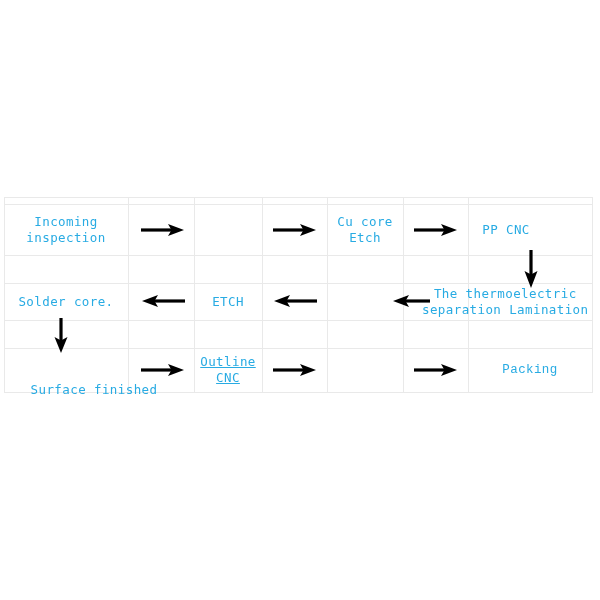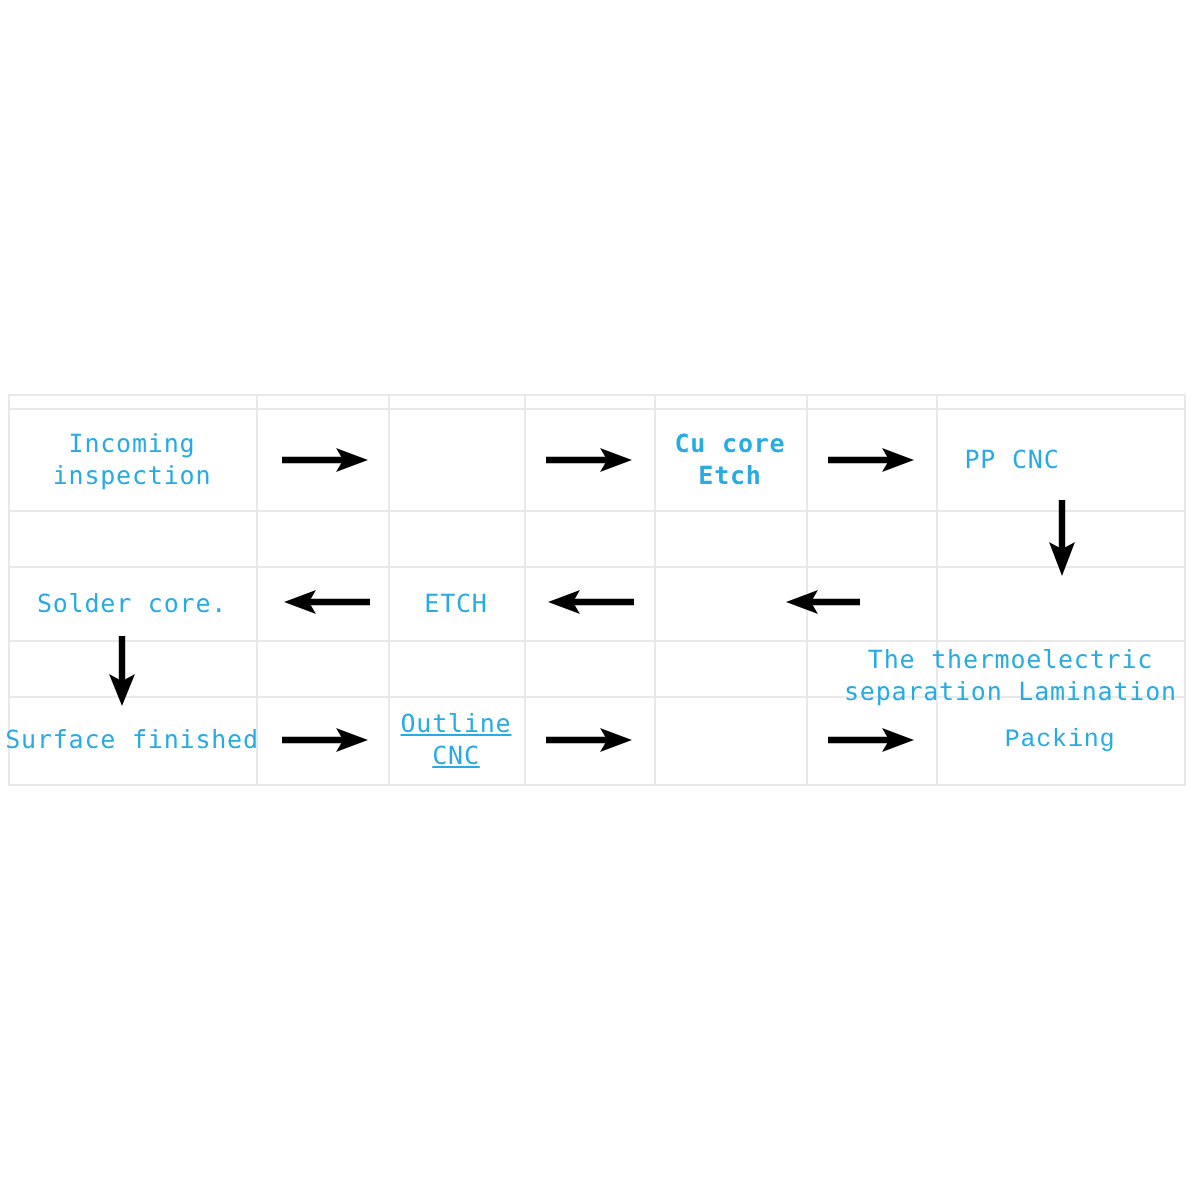"Cu core" div.cell { font-weight: bold -> none }
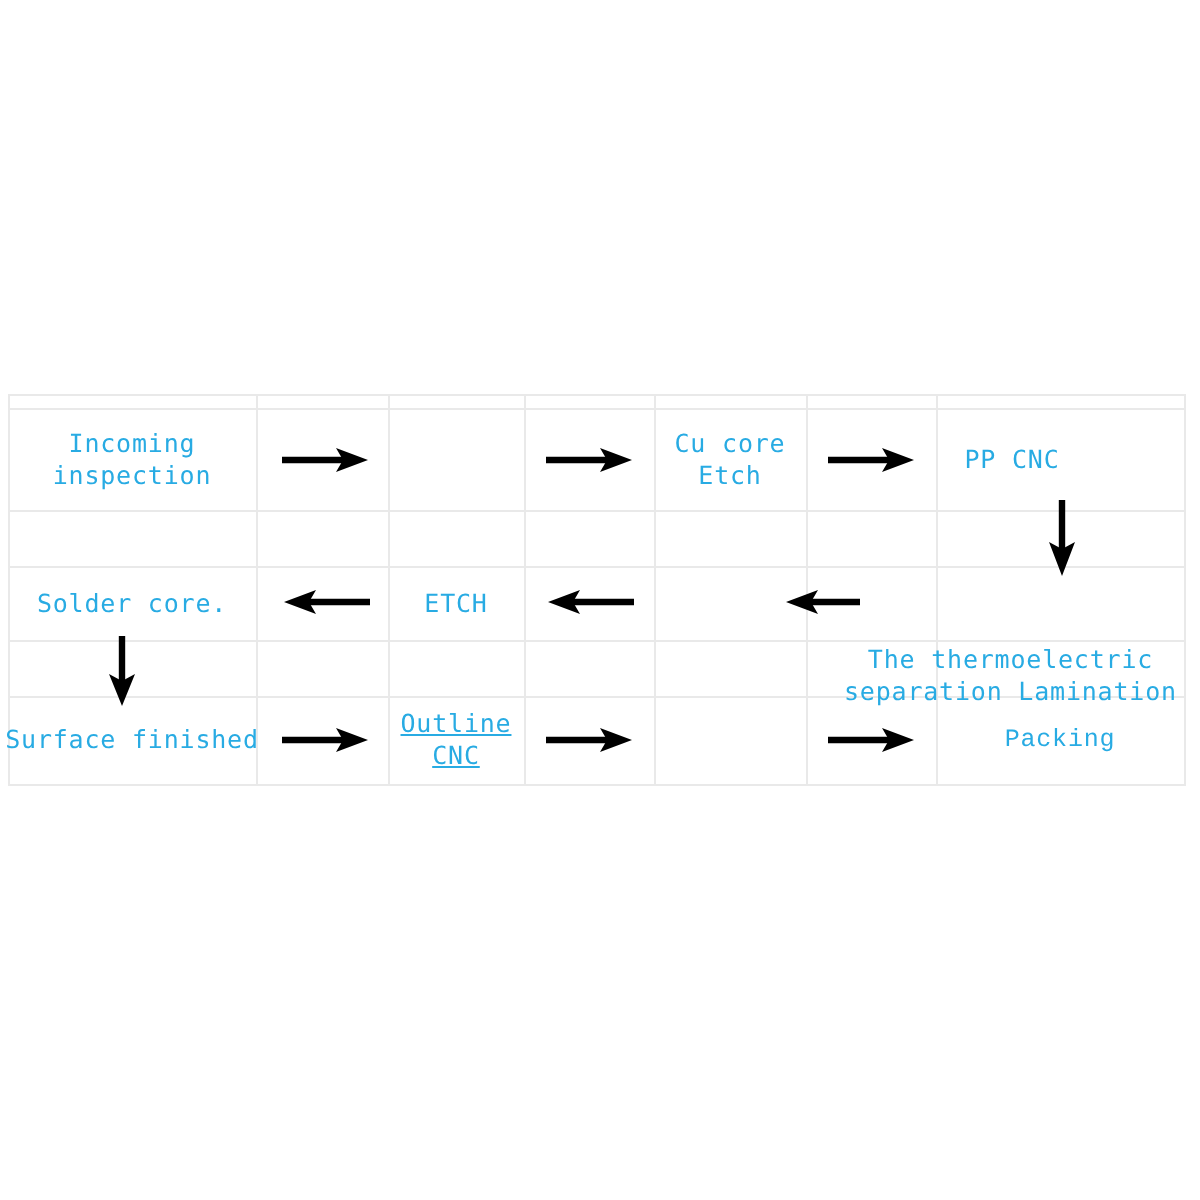"The thermoelectric" .cell.wide { margin-top: 36px -> none }
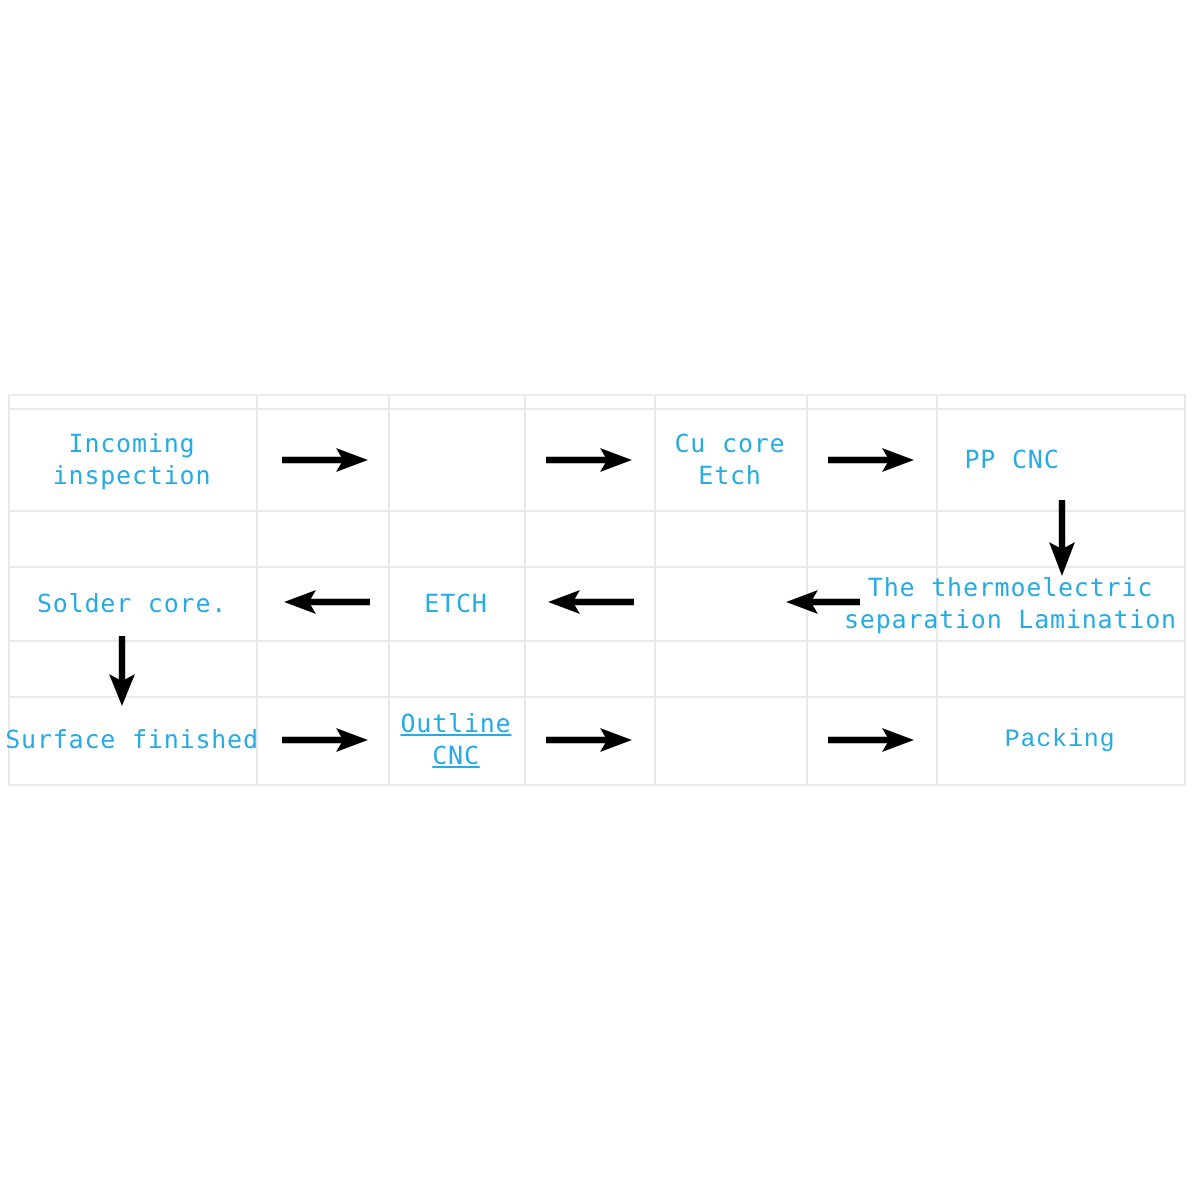"Surface finished" div.cell { padding-left: none -> 28px; top: 348px -> 368px }
